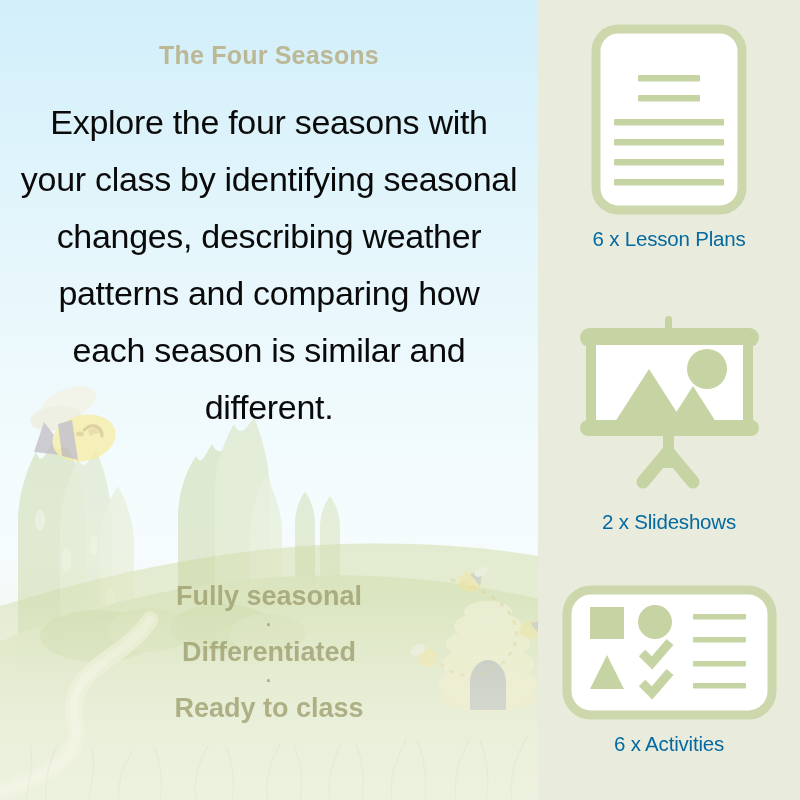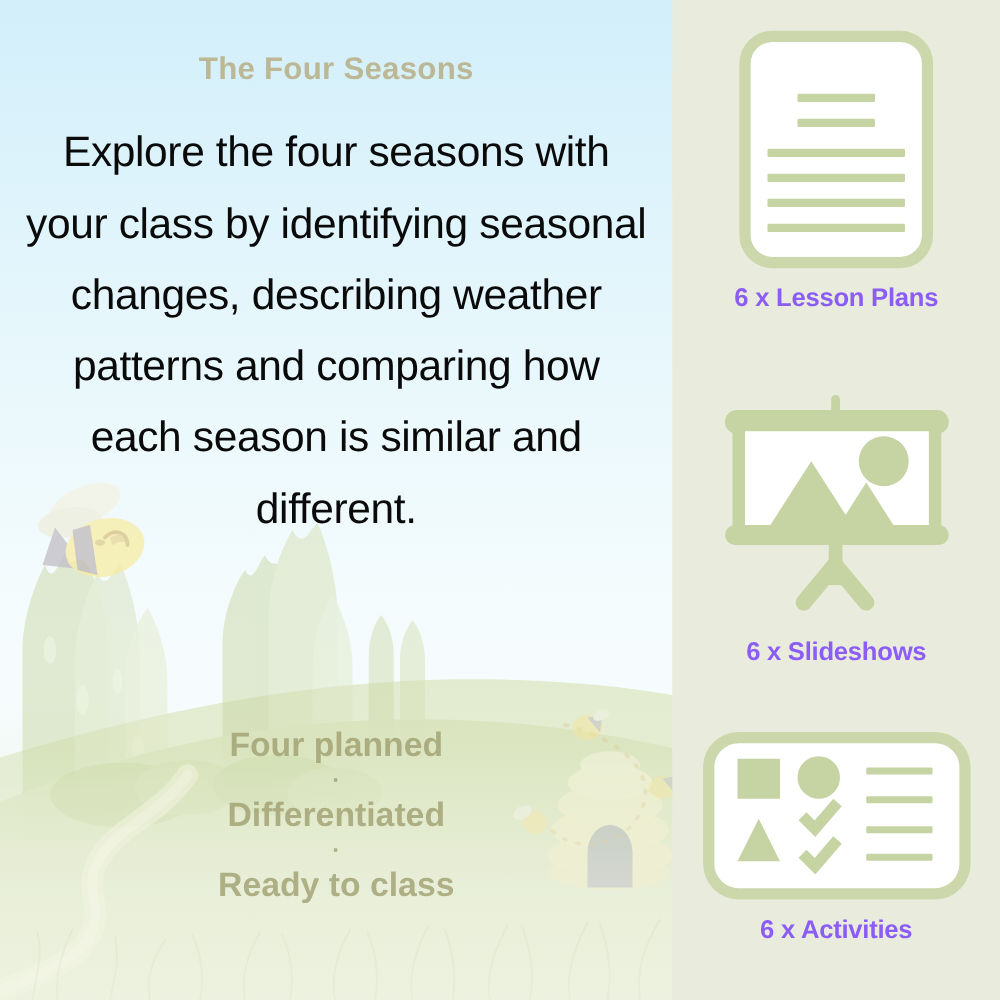"6 x Lesson Plans" .item-label { color: #8b5cf6 -> #0369a1; font-weight: bold -> normal }
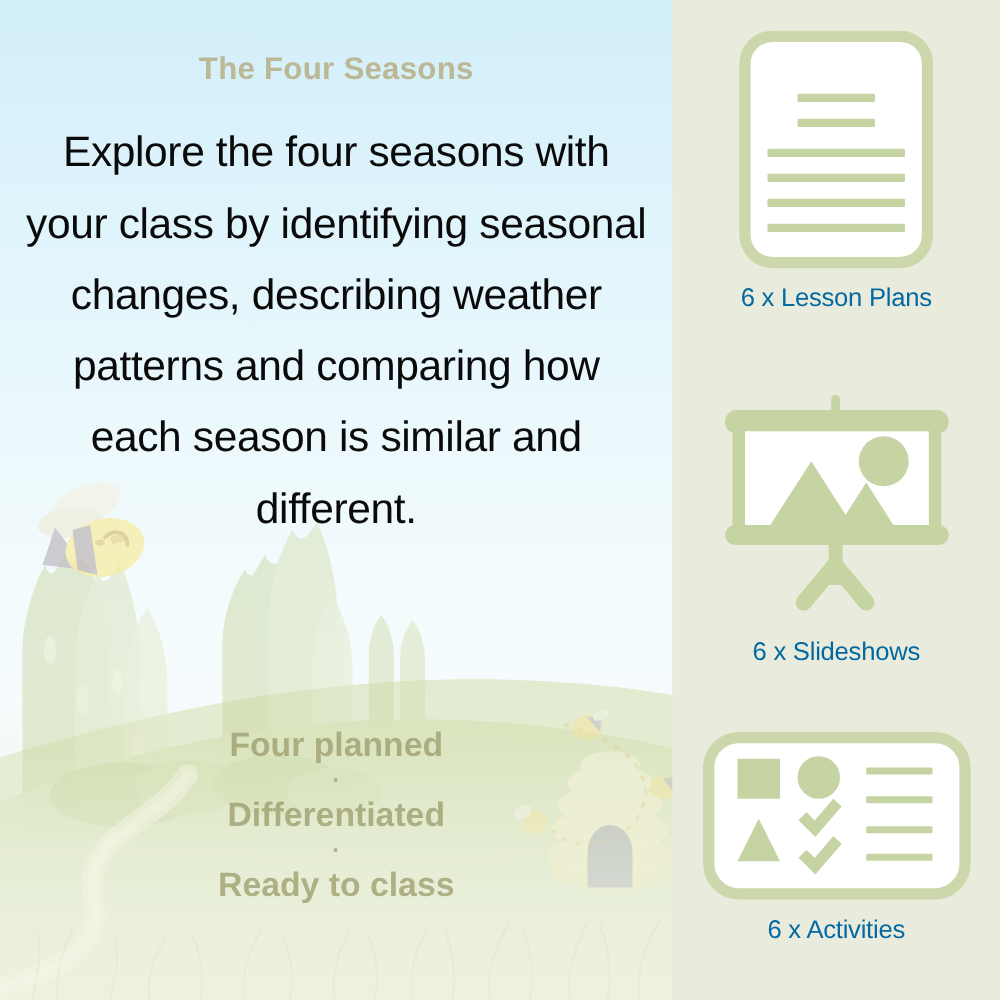"6 x Slideshows" div.item-label { text: 6 -> 2 }
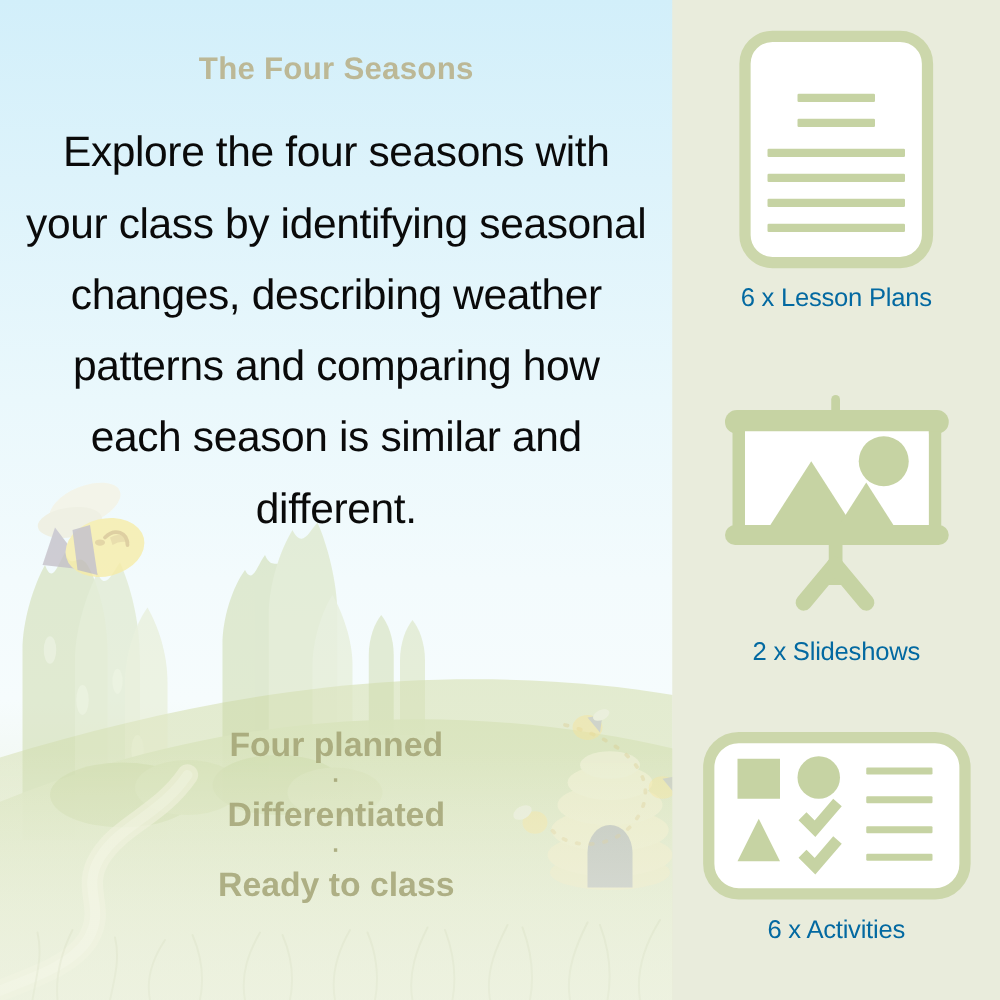"Four planned" div { text: Four planned -> Fully seasonal }
